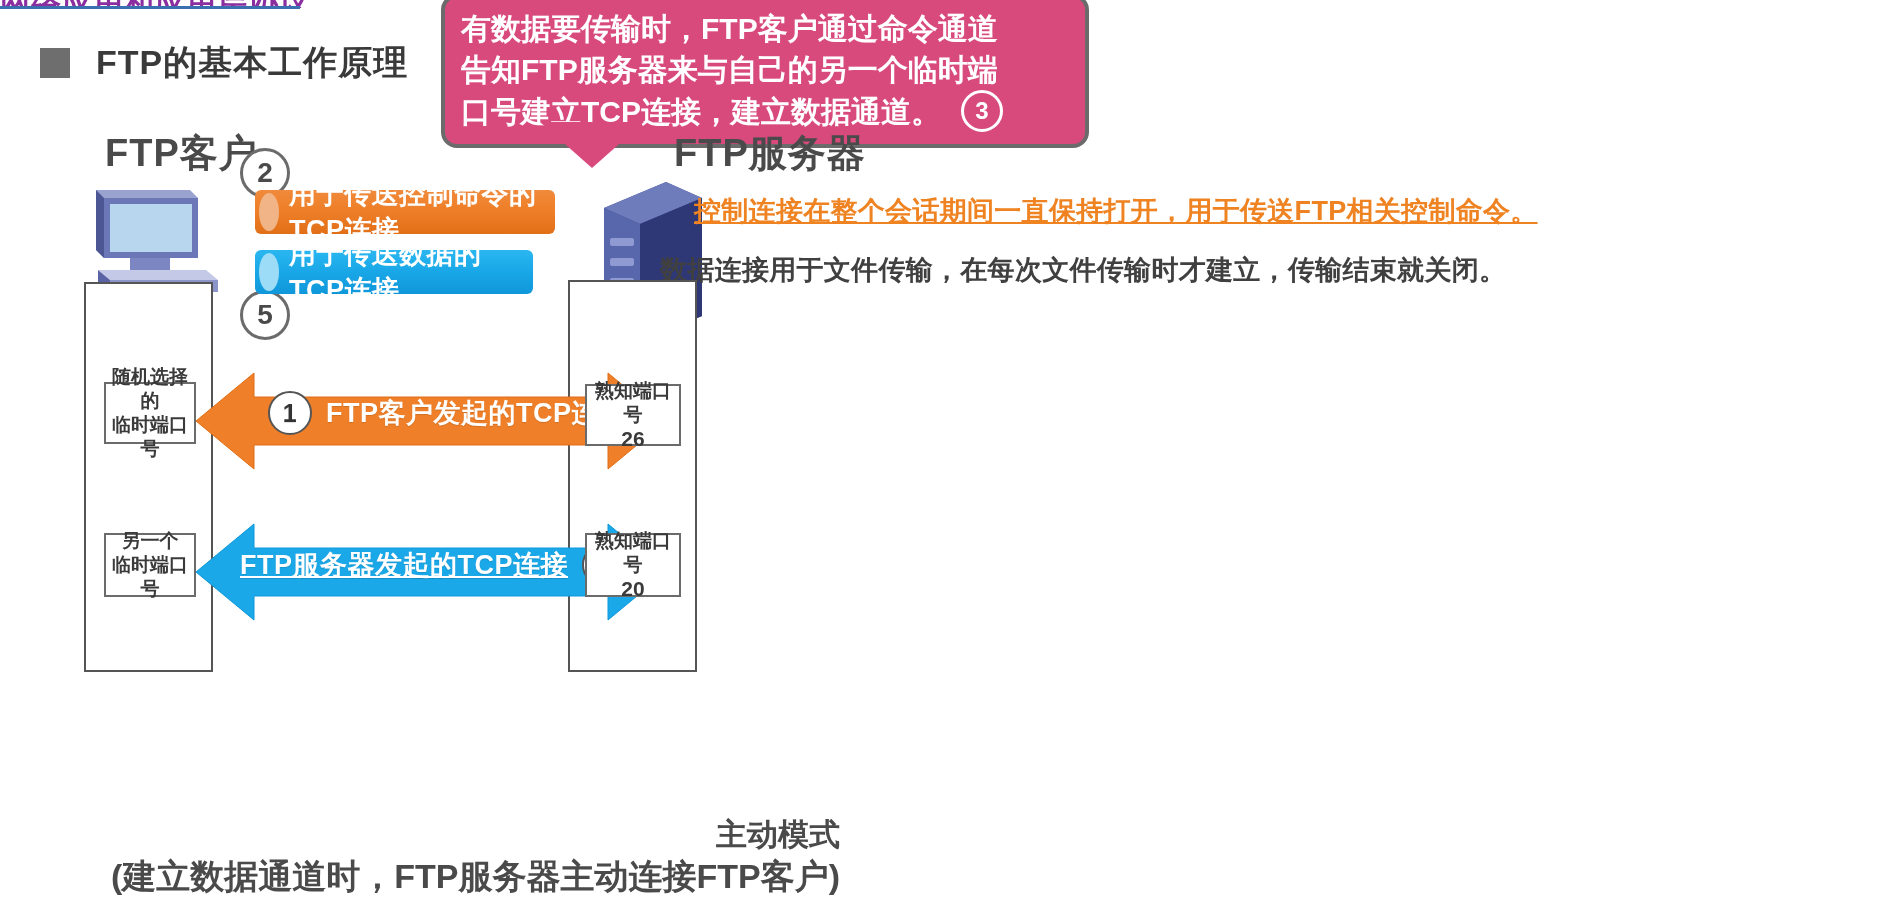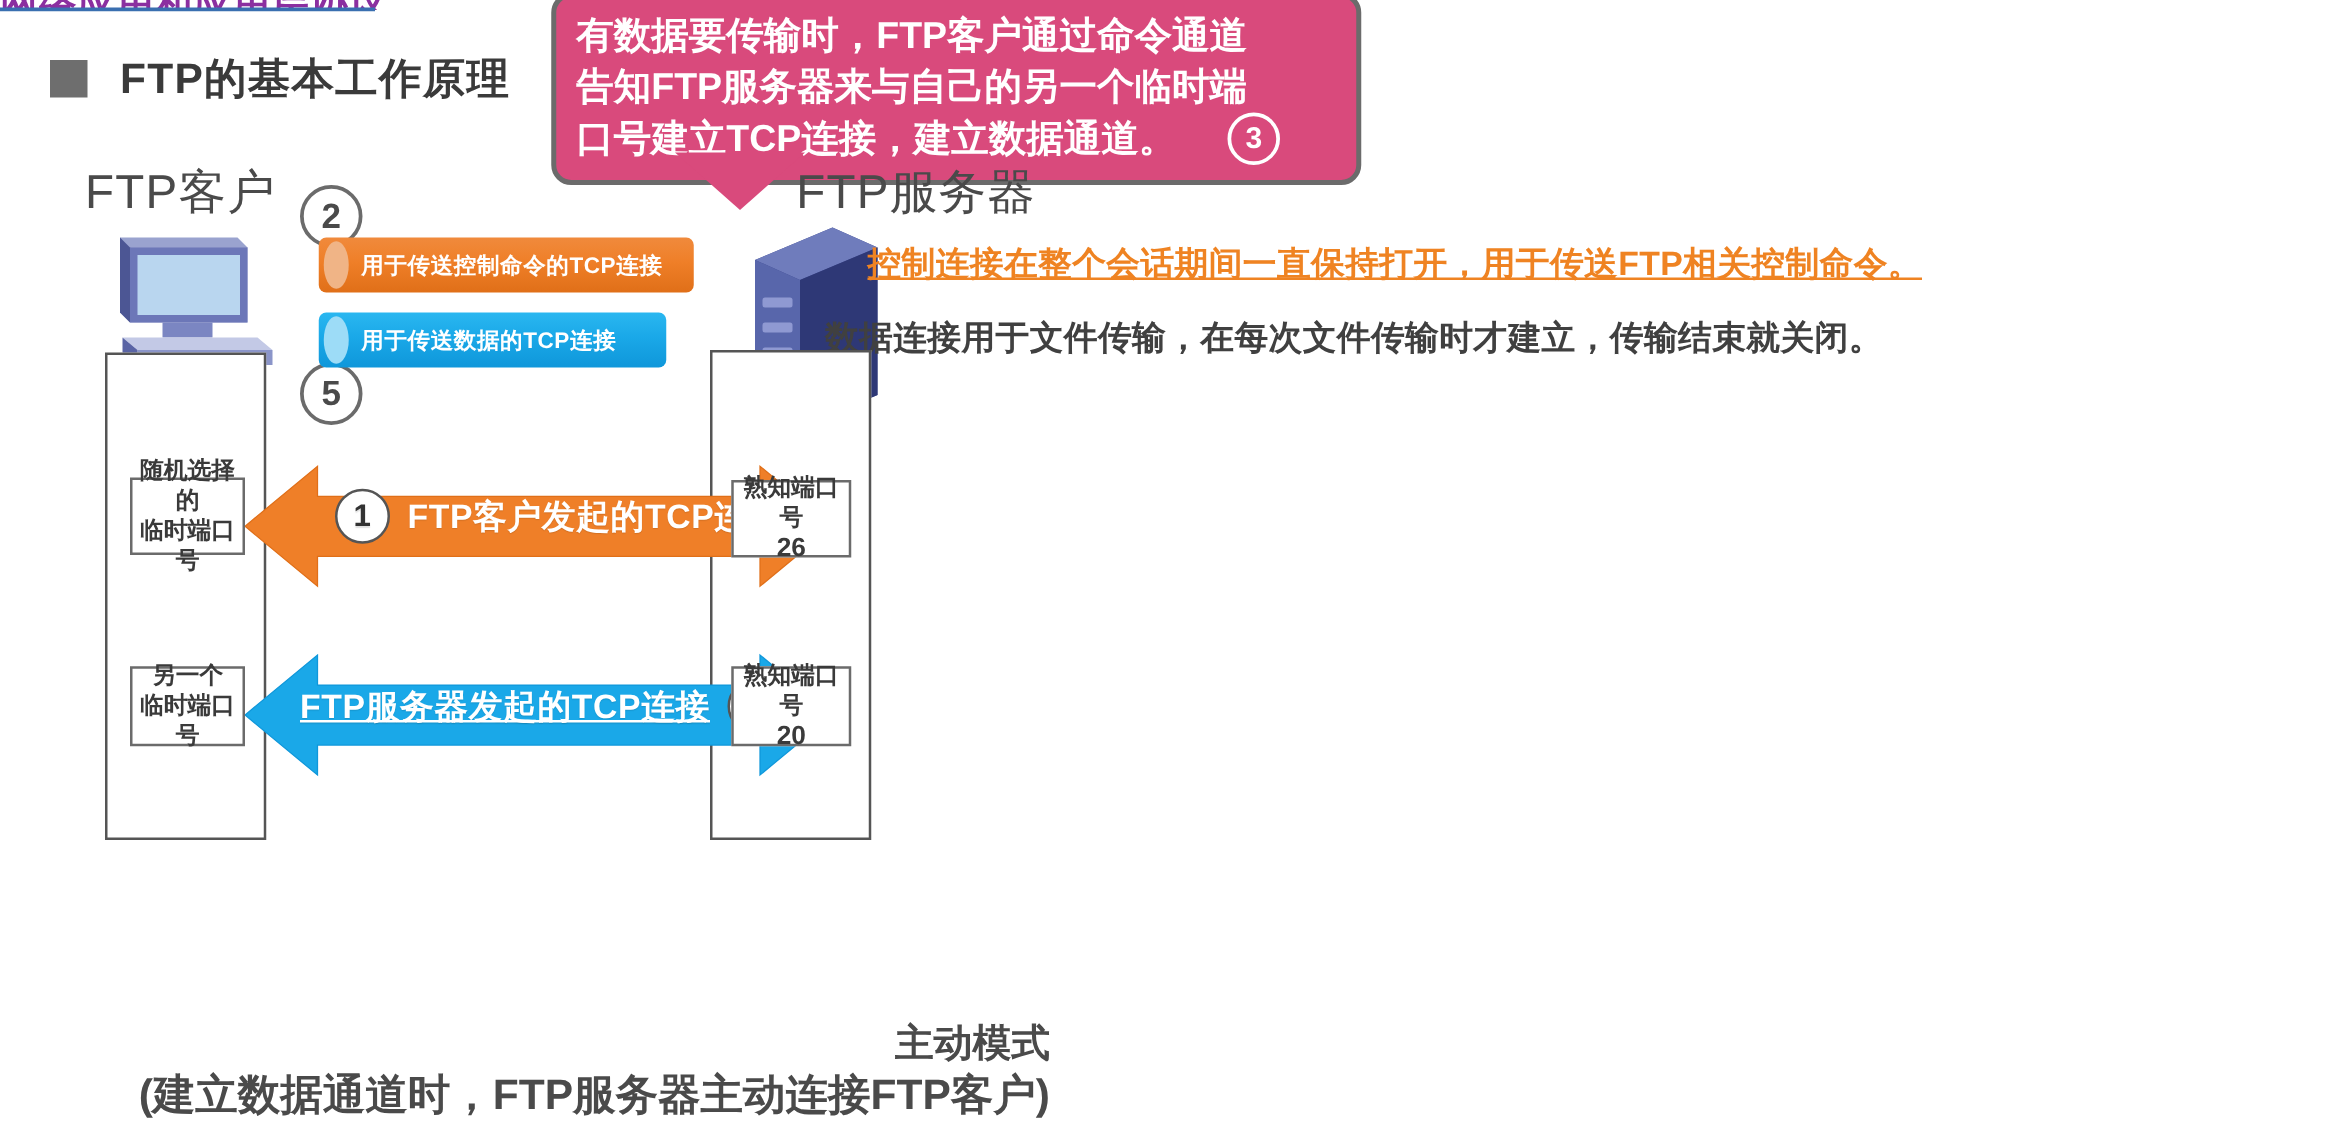"口号建立TCP连接，建立数据通道。" #callout-line3 { gap: 41px -> 20px }
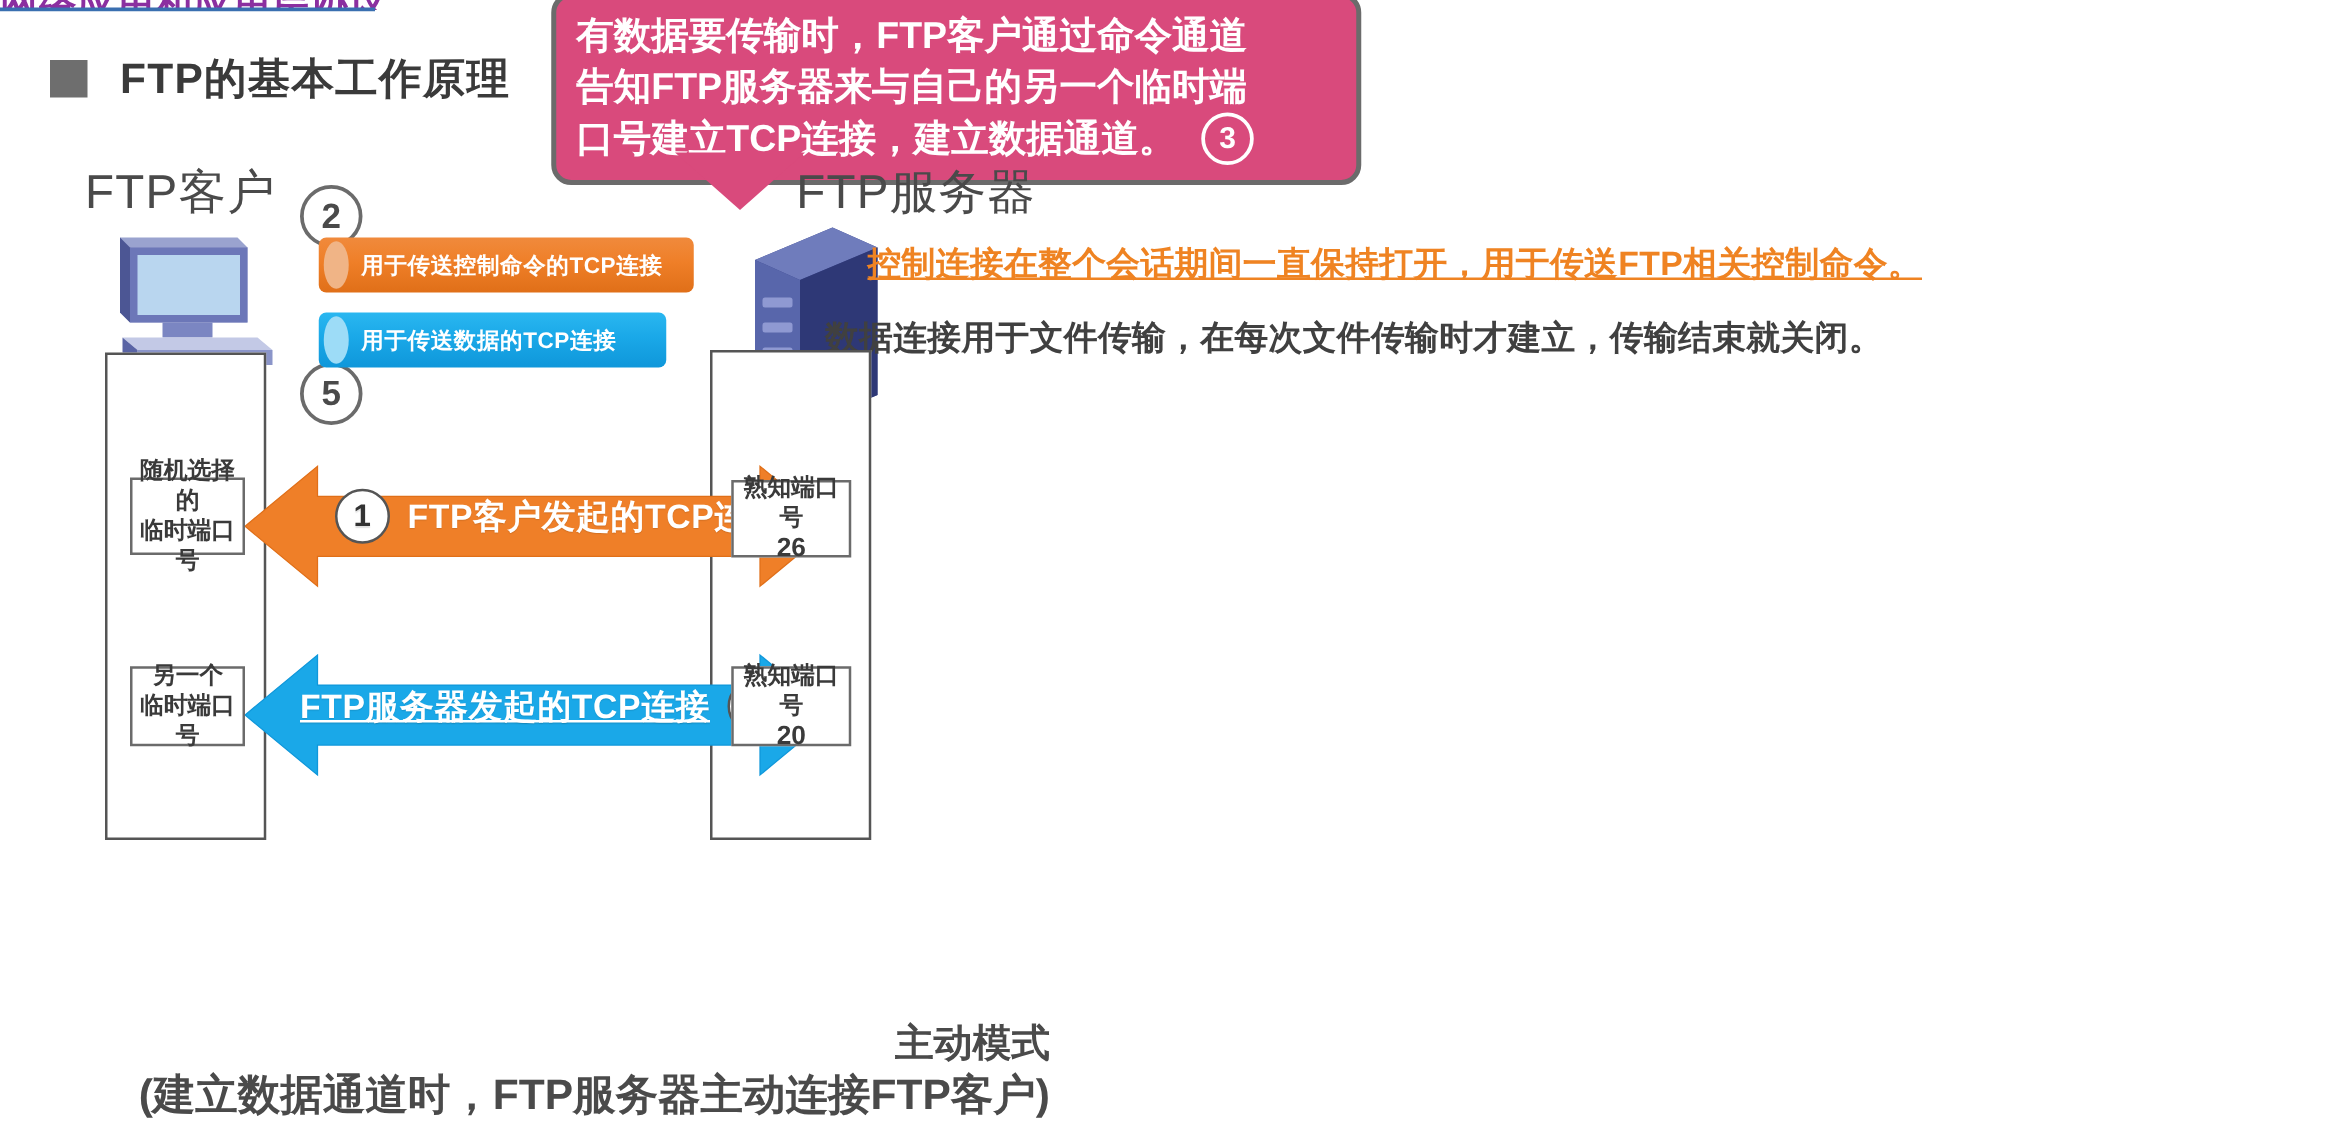"FTP客户" .endpoint-title { font-weight: normal -> bold; margin-left: none -> 37px }
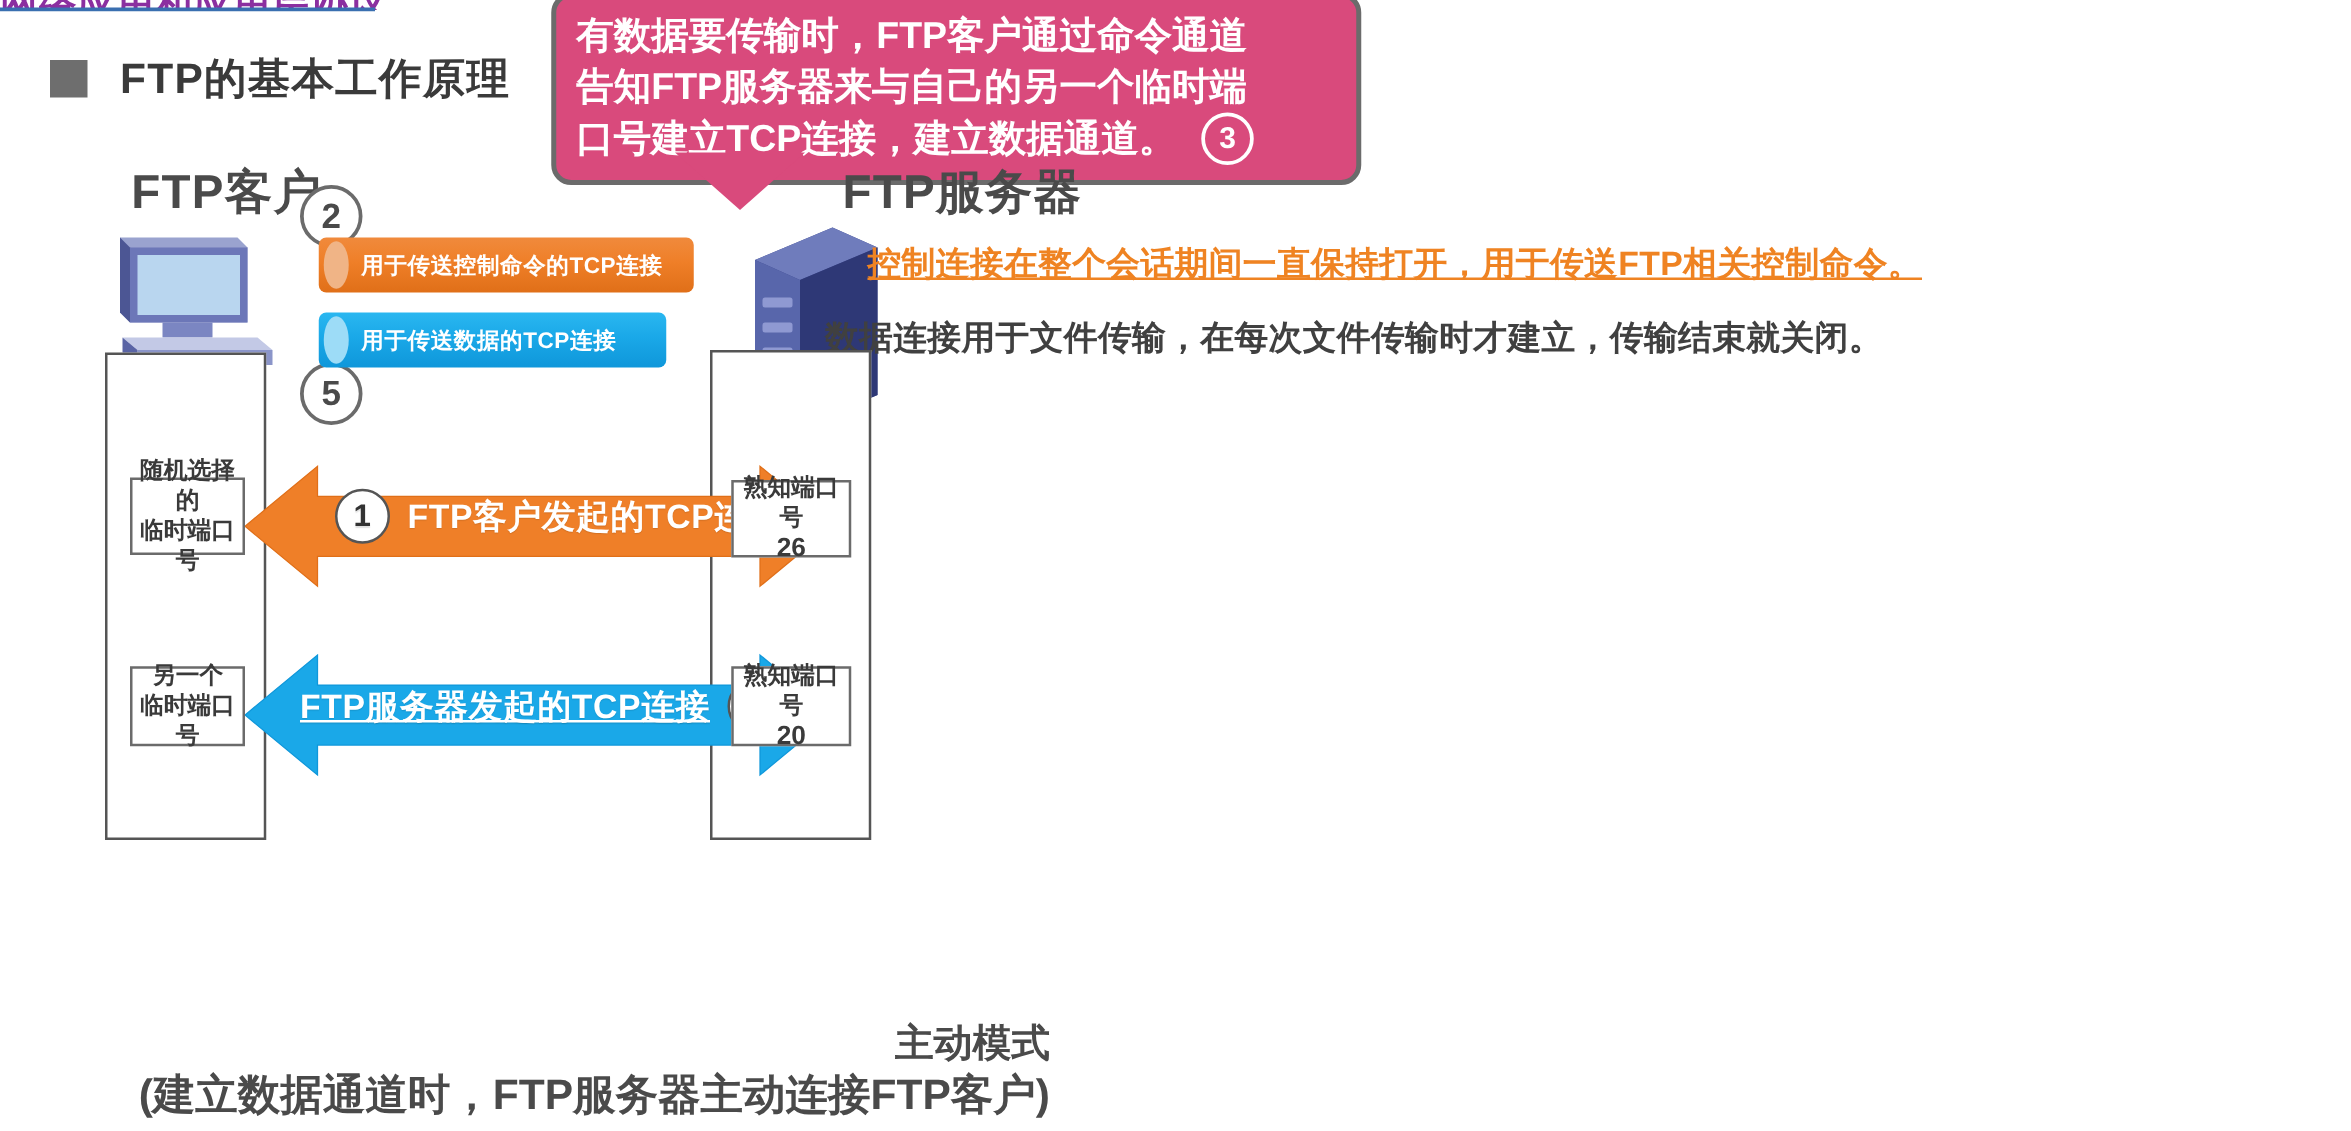"用于传送控制命令的TCP连接" .pipe { font-size: 18px -> 27px }
